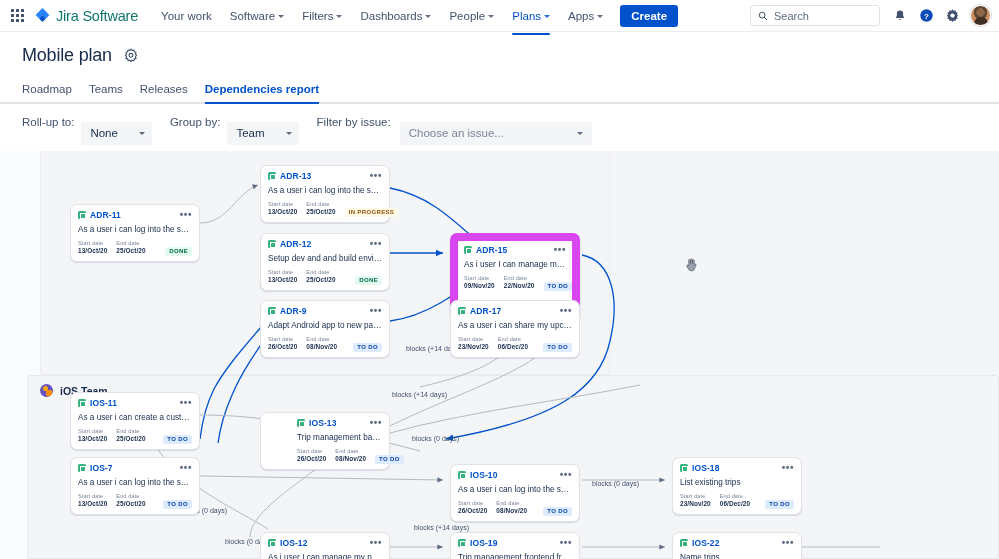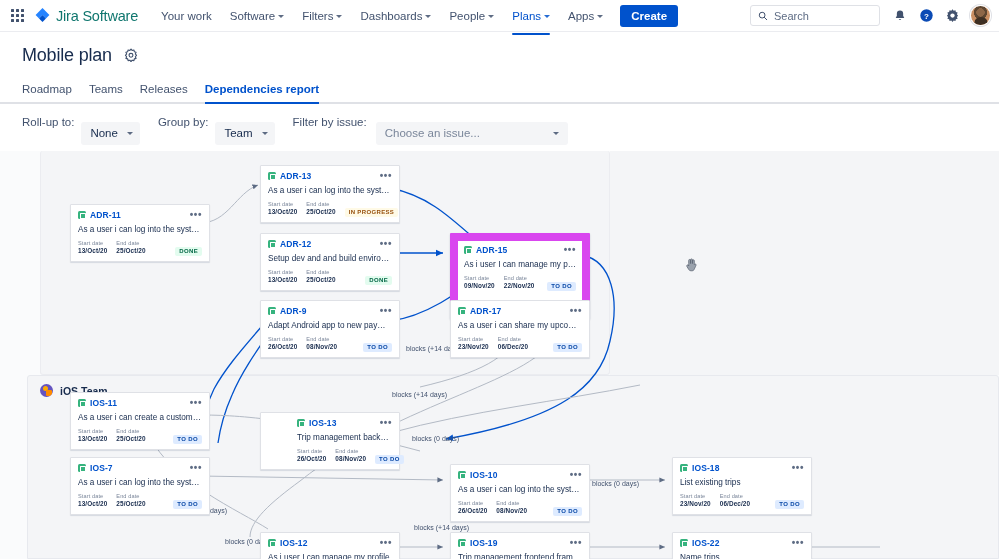"None" .fselect { gap: 9px -> 21px }
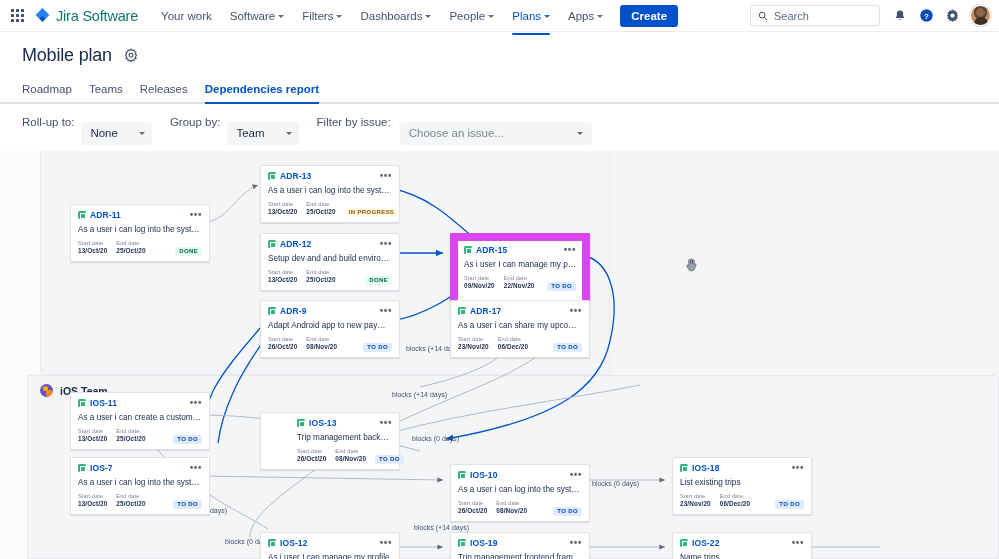"ADR-13" .card { border-radius: 1px -> 7px; width: 140px -> 130px }
